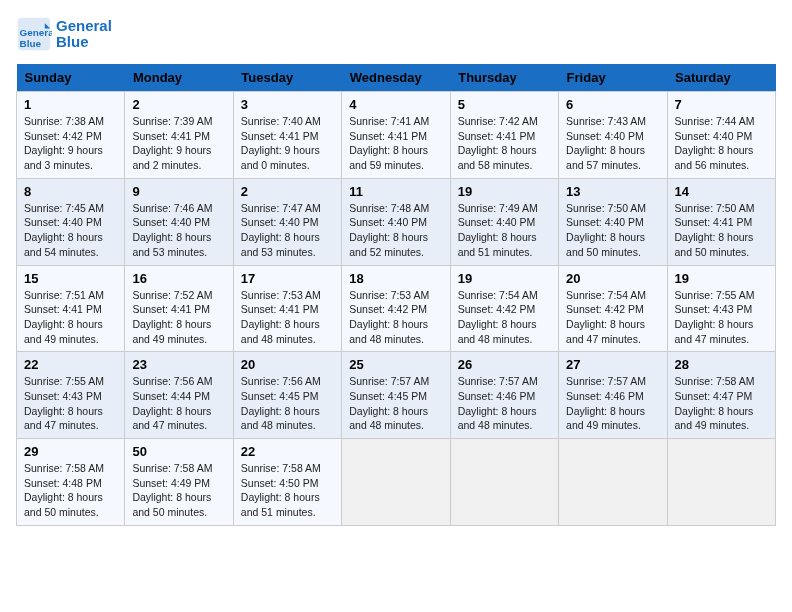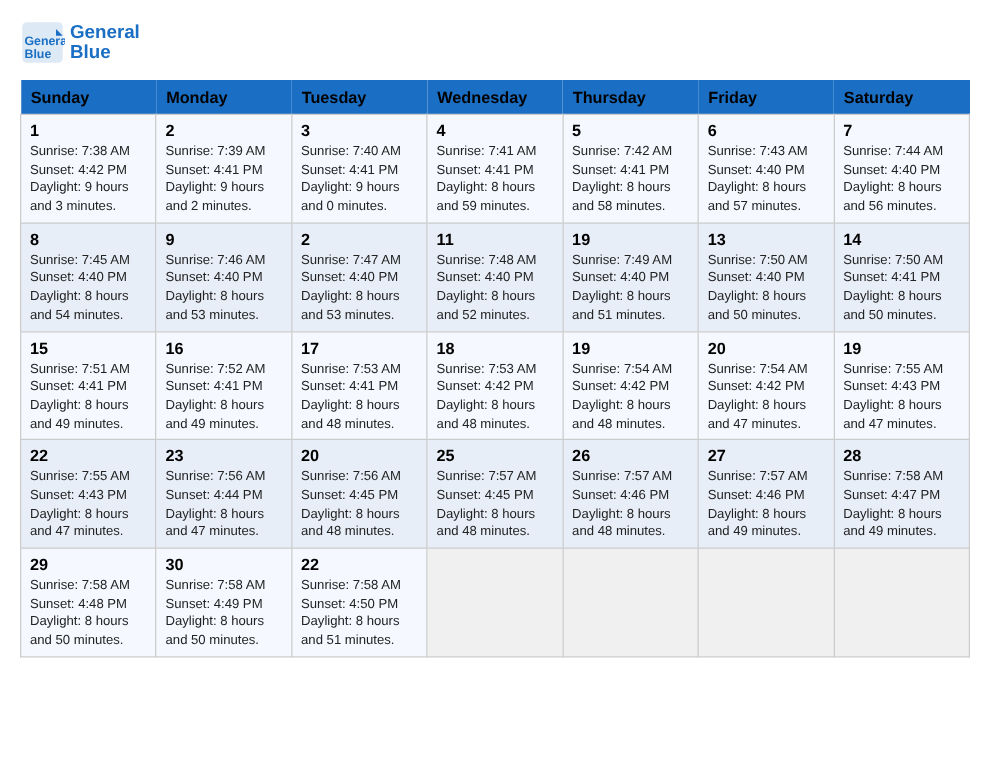"30" span.day-num { text: 30 -> 50 }
